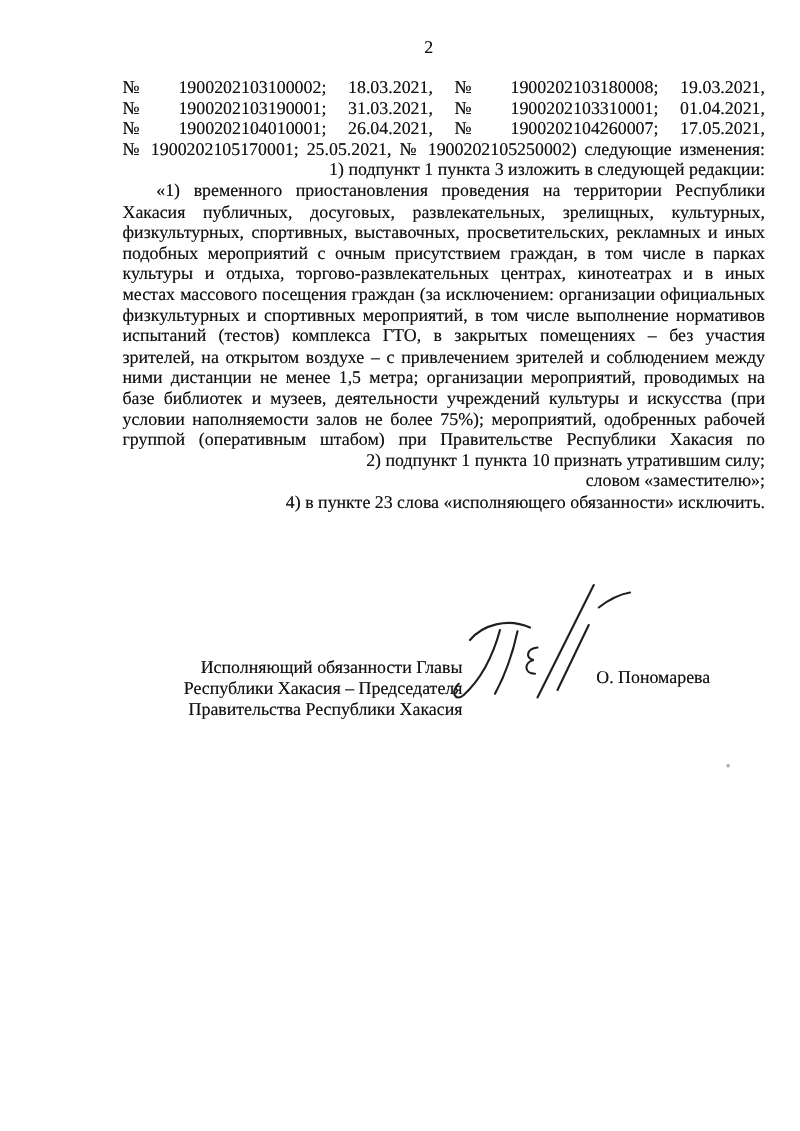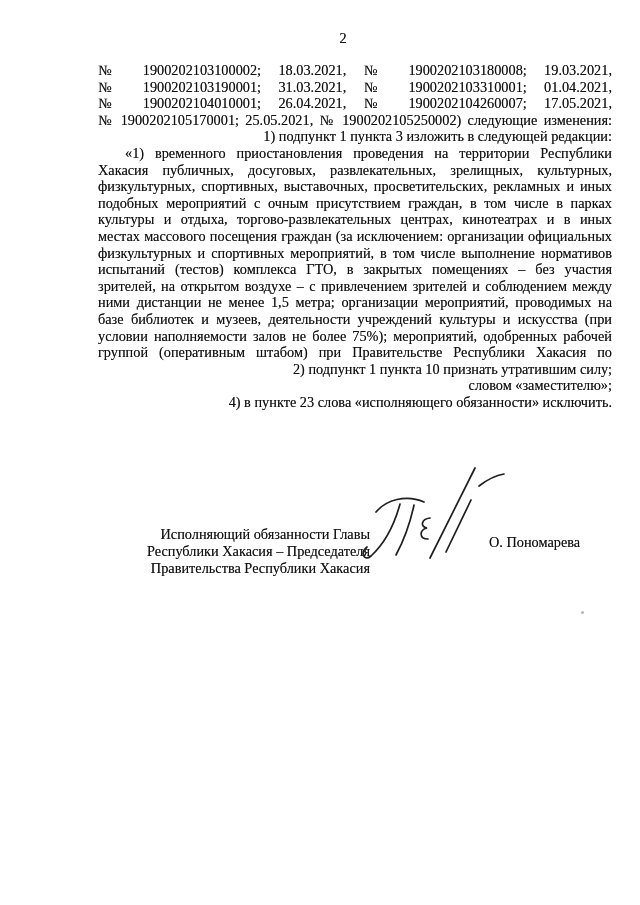"О. Пономарева" .sig-name { left: 489px -> 477px }
